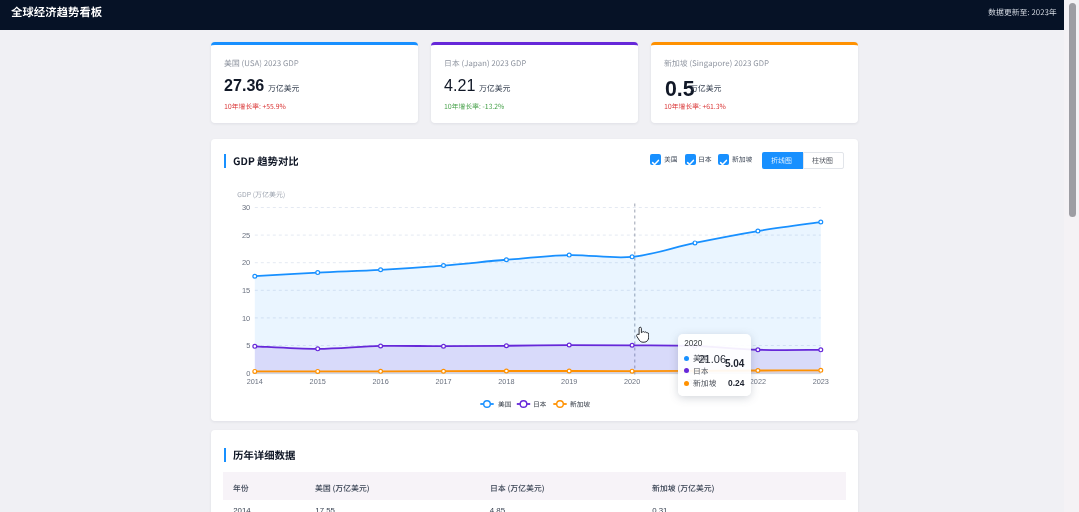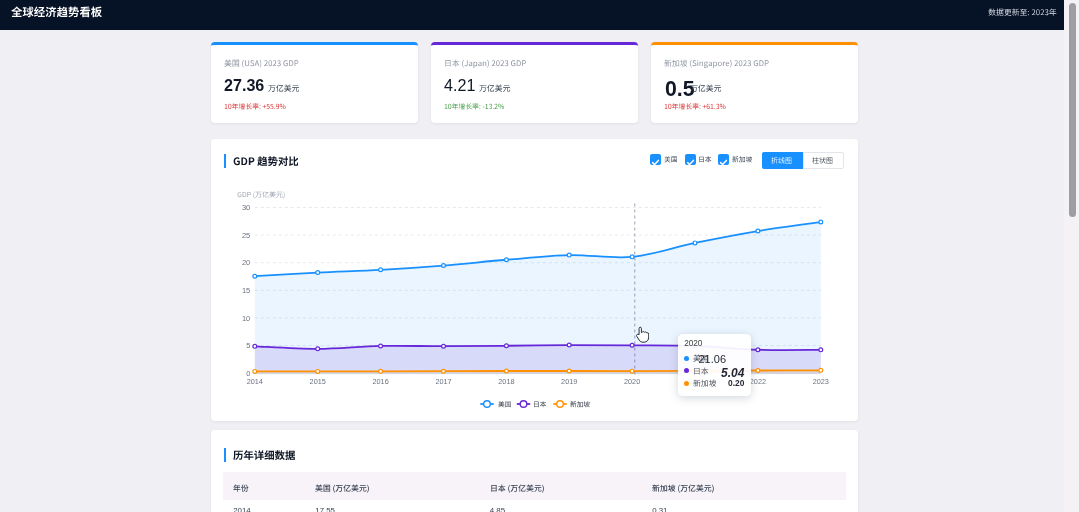"5.04" div { font-size: 12px -> 10px; font-style: italic -> none; top: 367px -> 359px }
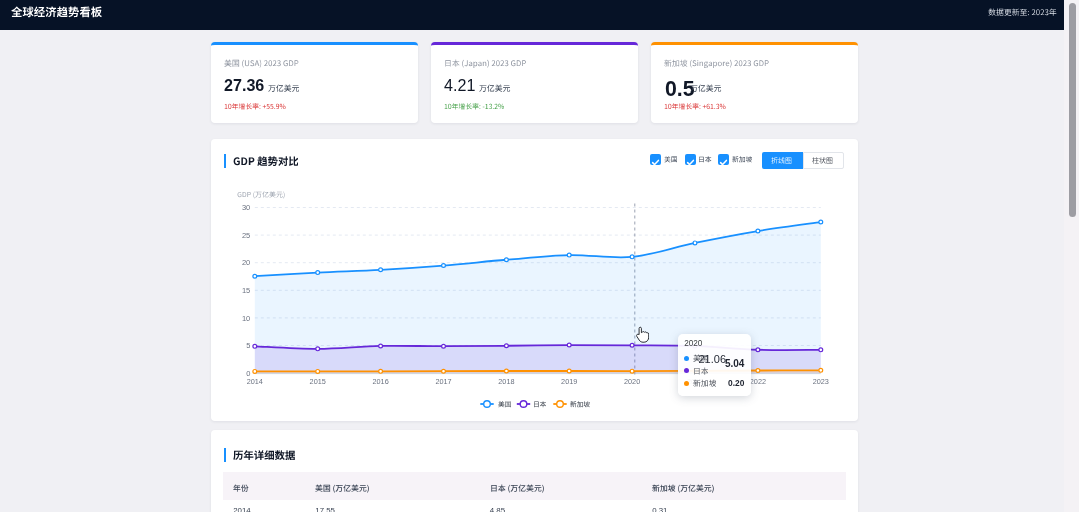"0.20" div { text: 0.20 -> 0.24 }
